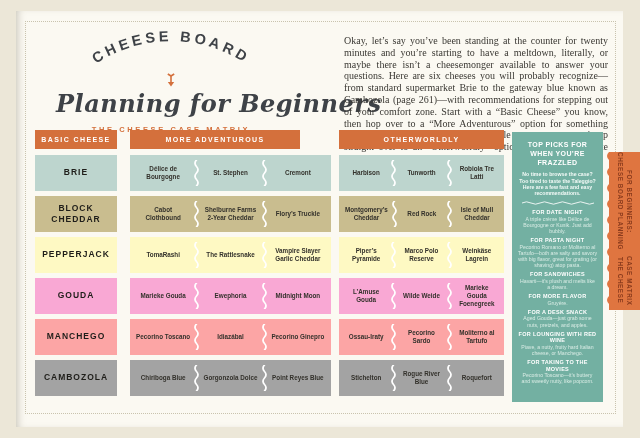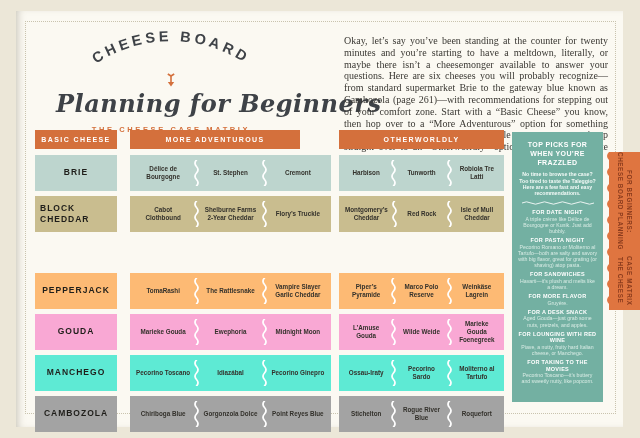"BRIE" .label { text-align: none -> center }
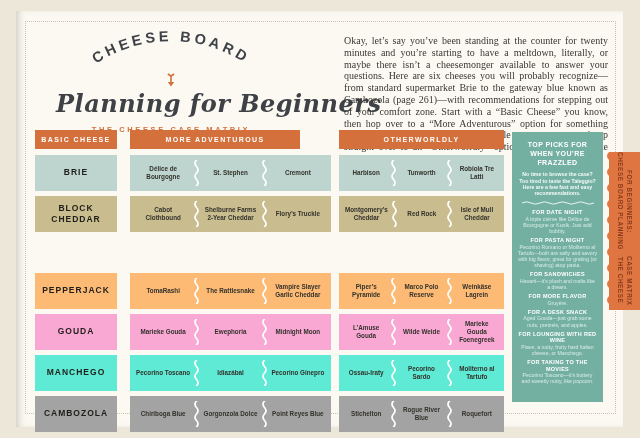"PEPPERJACK" .c-pepp { background: #fdba74 -> #fef9c3; margin-top: 36px -> none }
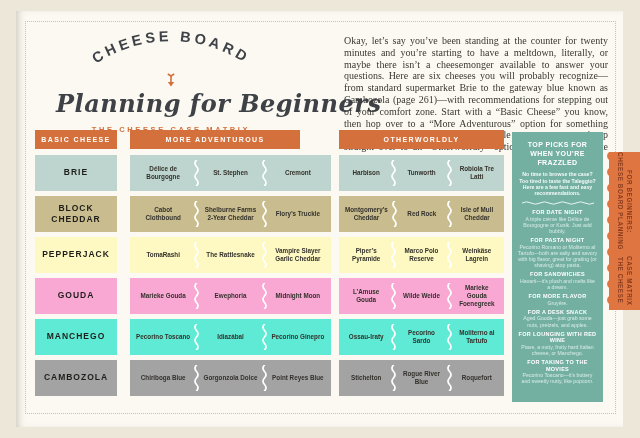"MANCHEGO" .c-manc { background: #5eead4 -> #fca5a5 }
